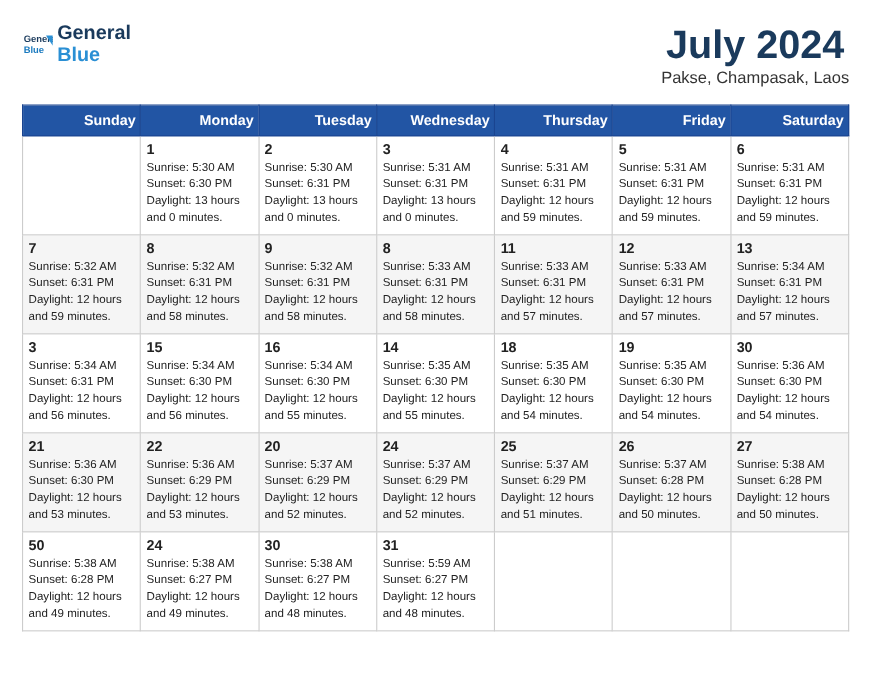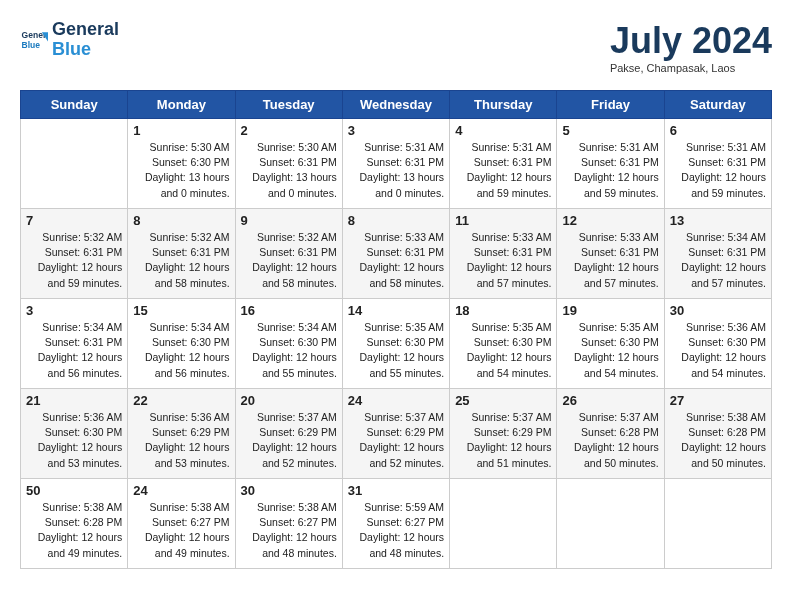"July 2024" .title-block { text-align: left -> center }
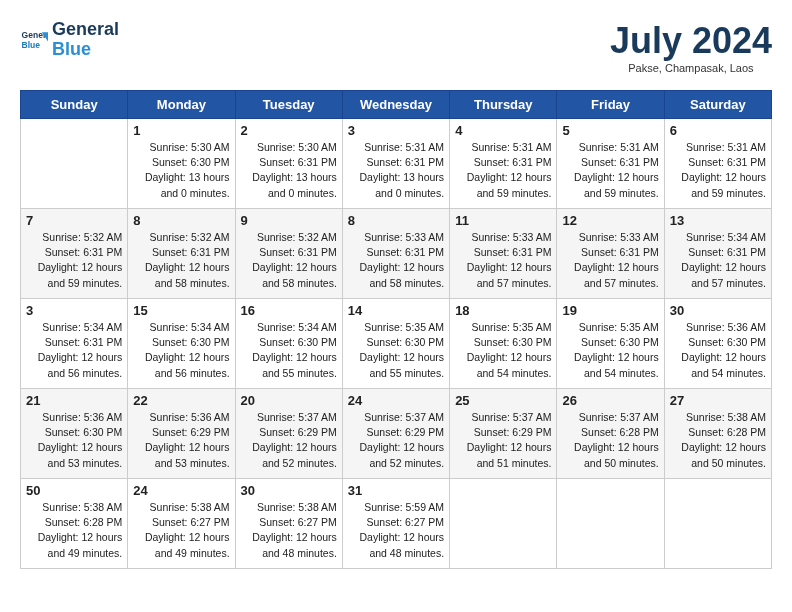"Pakse, Champasak, Laos" .location { font-size: 11px -> 15px }
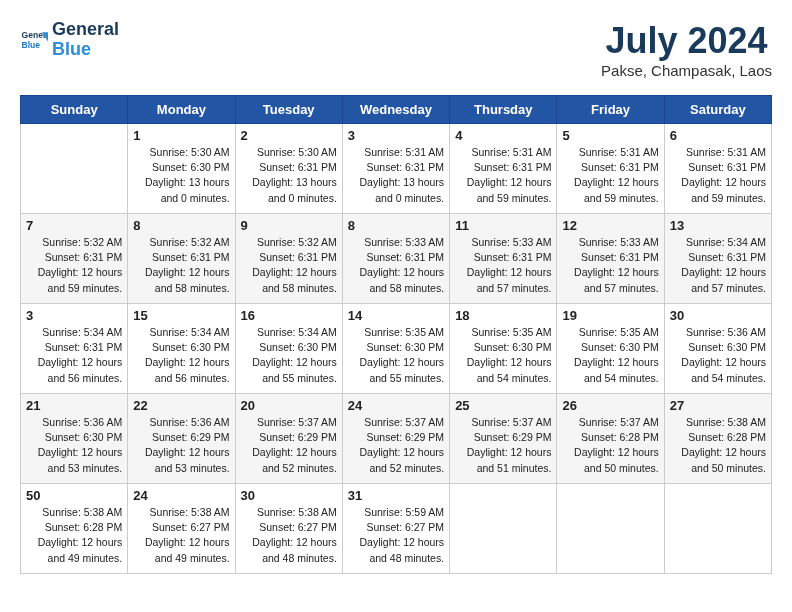"Sunday" thead tr th { text-align: center -> right }
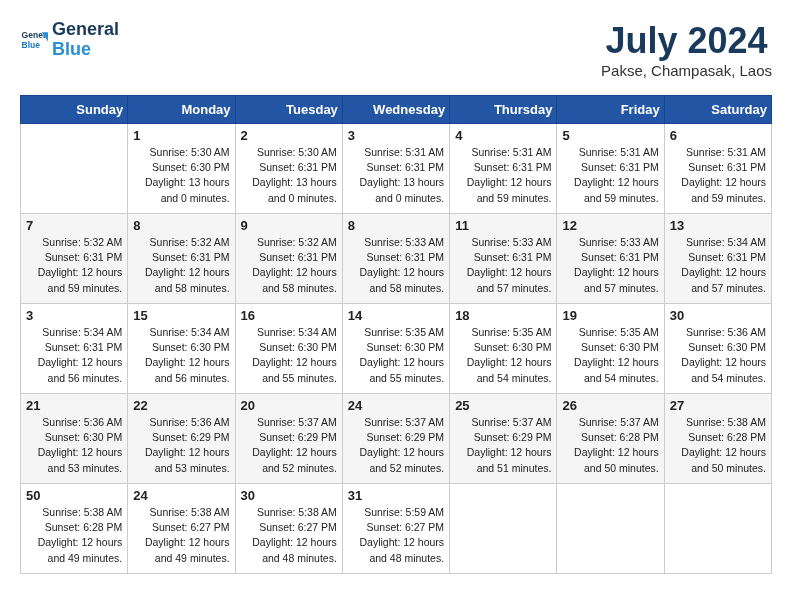"Sunrise: 5:30 AM" .day-info { text-align: right -> none }
